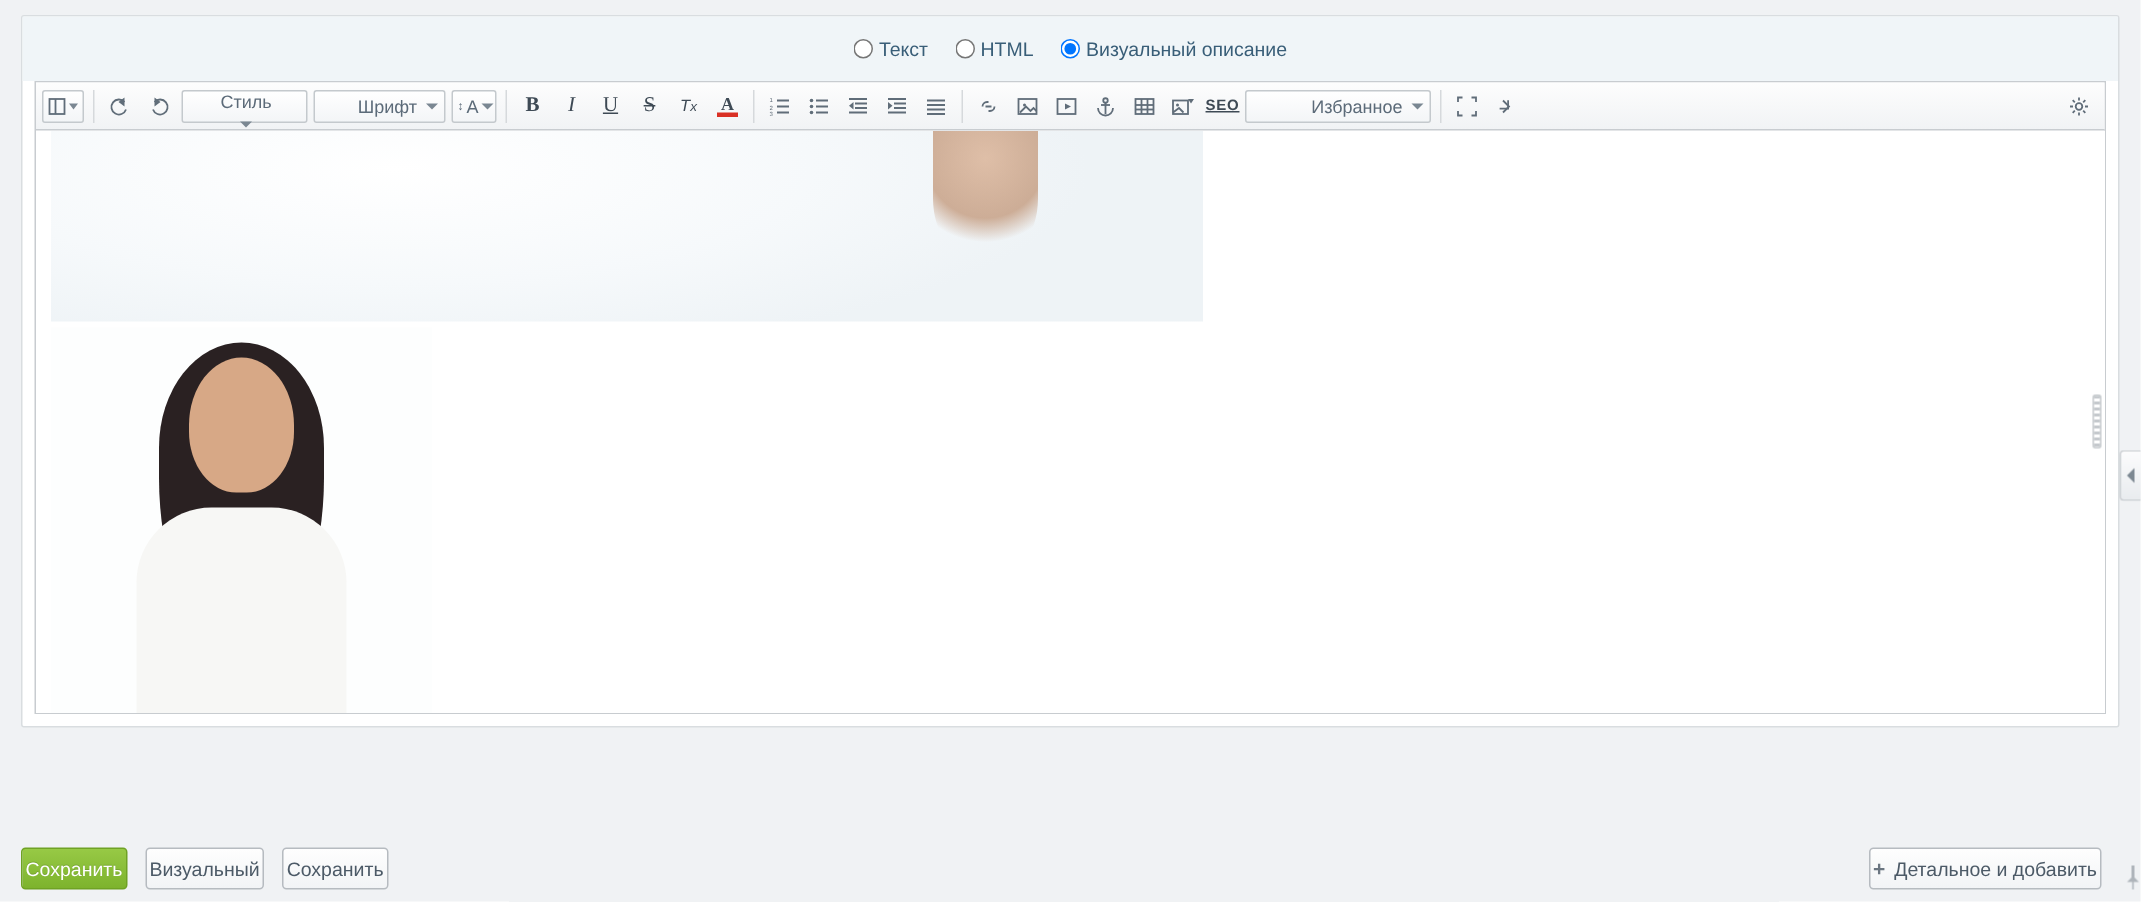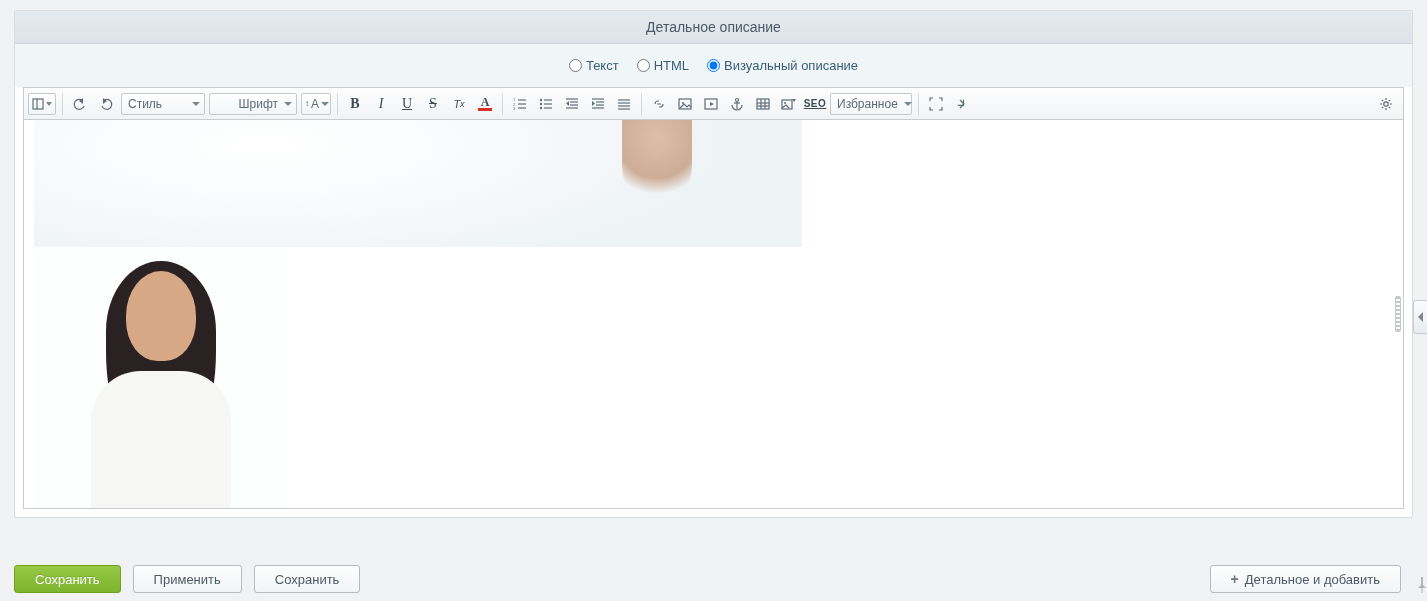"Детальное описание" div.section-header { html: <div>Детальное описание</div> -> none }
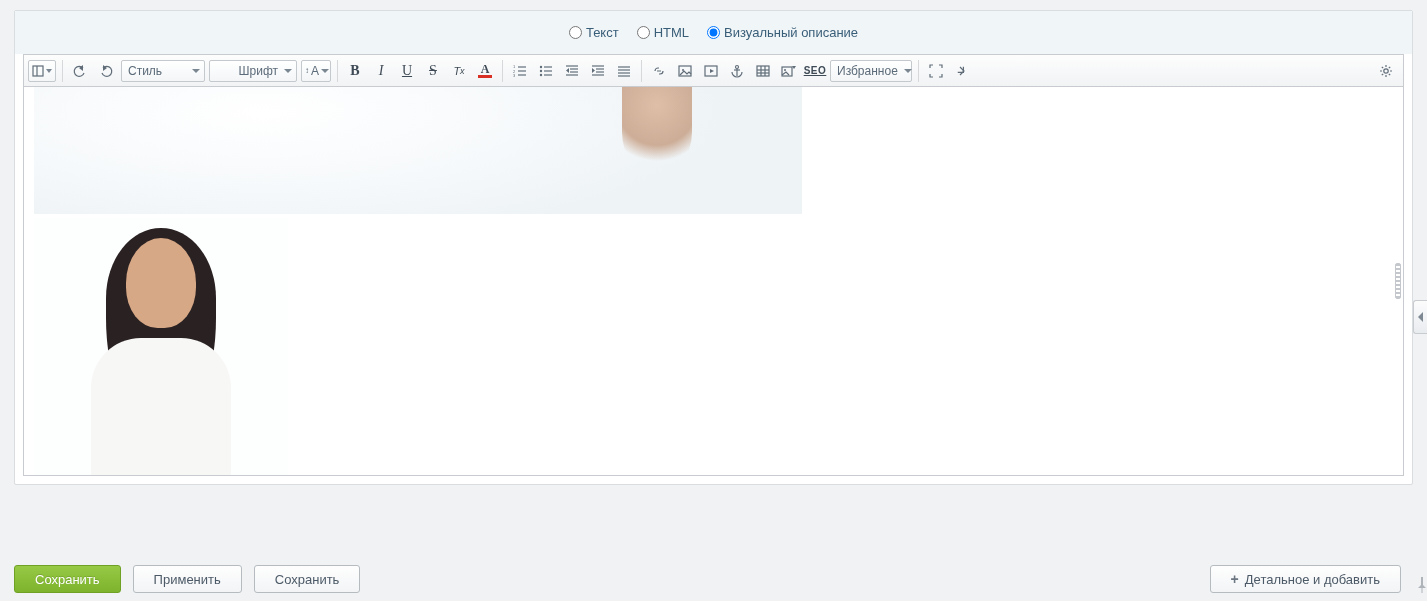"Стиль" .drop-combo.style-c { flex-direction: none -> column }
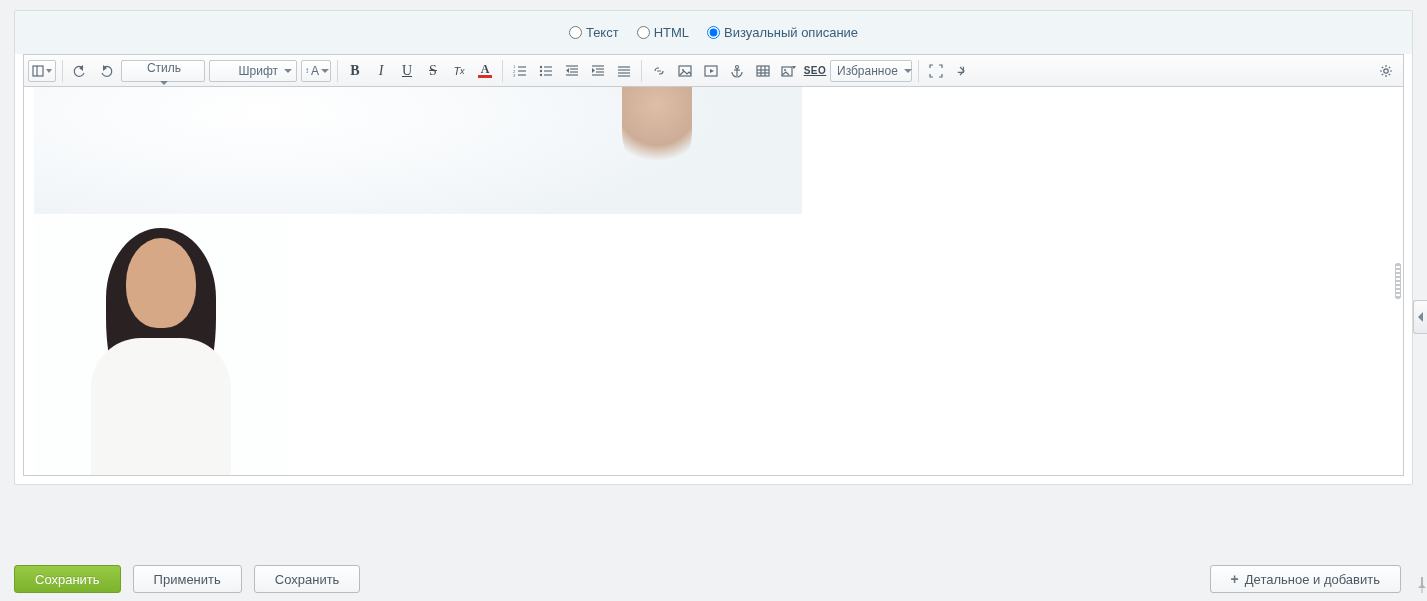"Избранное" .drop-combo.fav-c { justify-content: flex-start -> flex-end; width: 82px -> 124px }
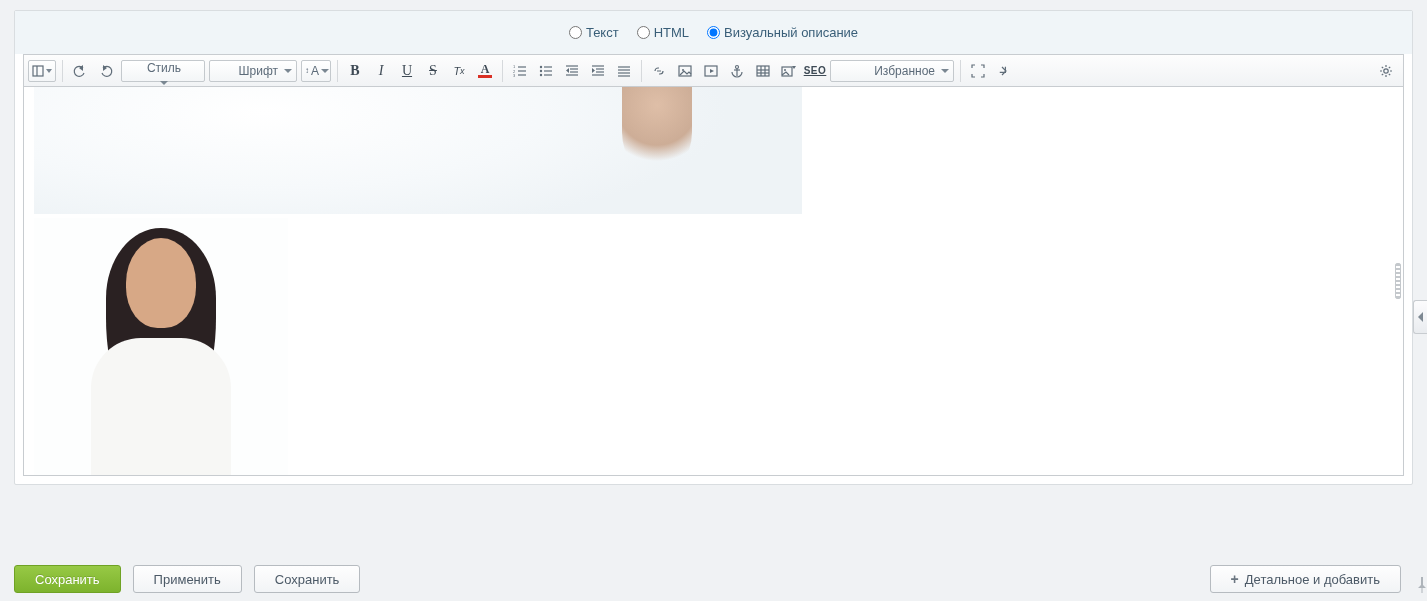"Сохранить" .btn { padding: 0 20px -> 0 2px }
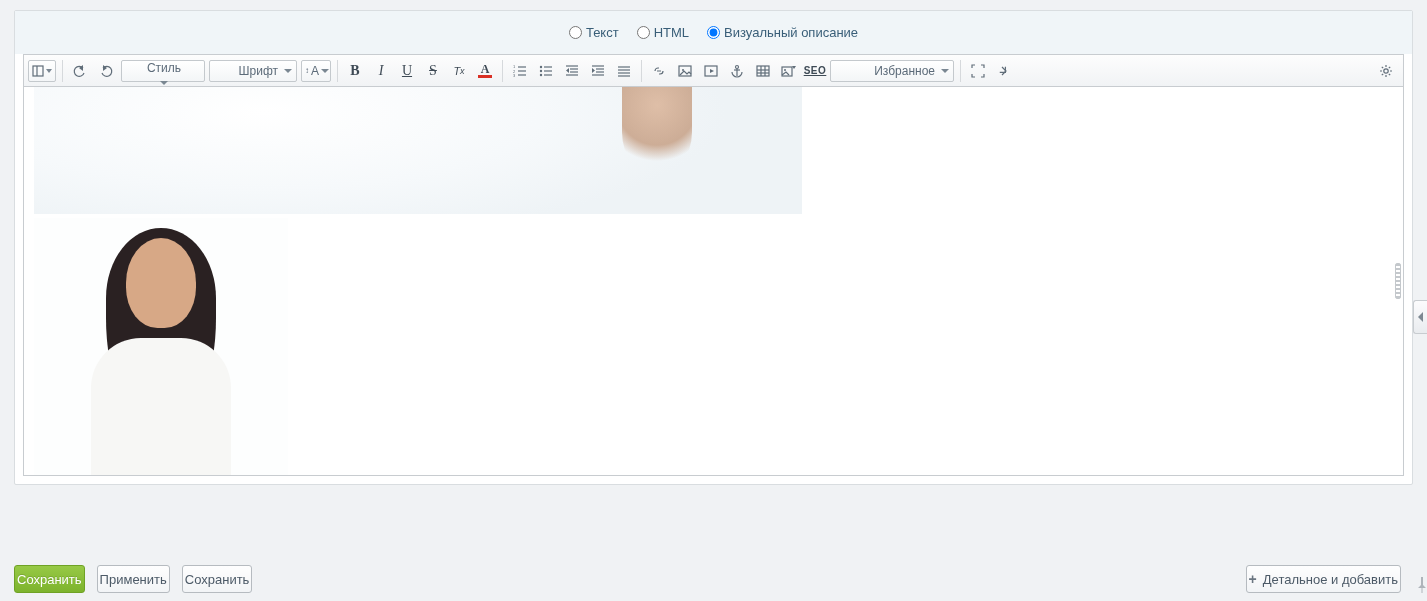"Применить" button.btn { text: Применить -> Визуальный }
